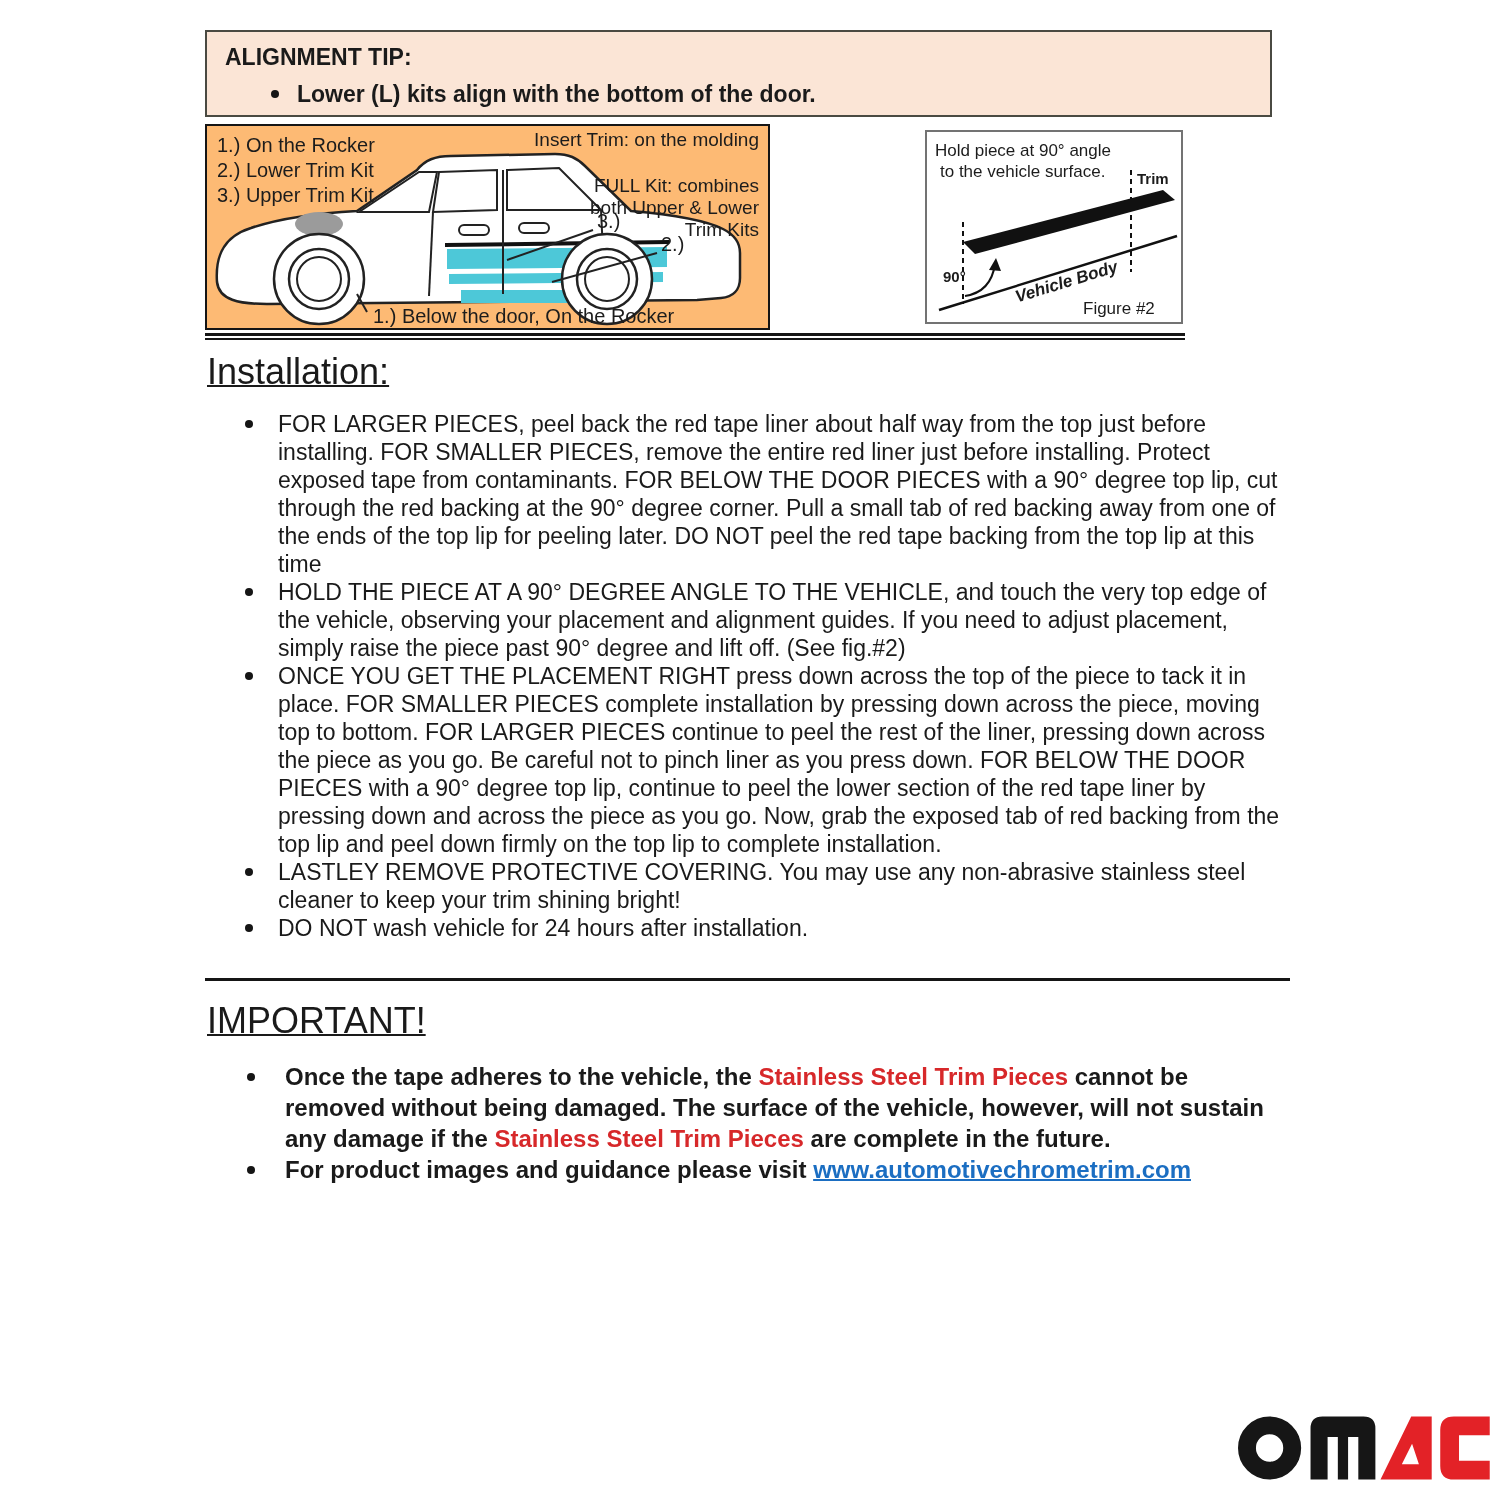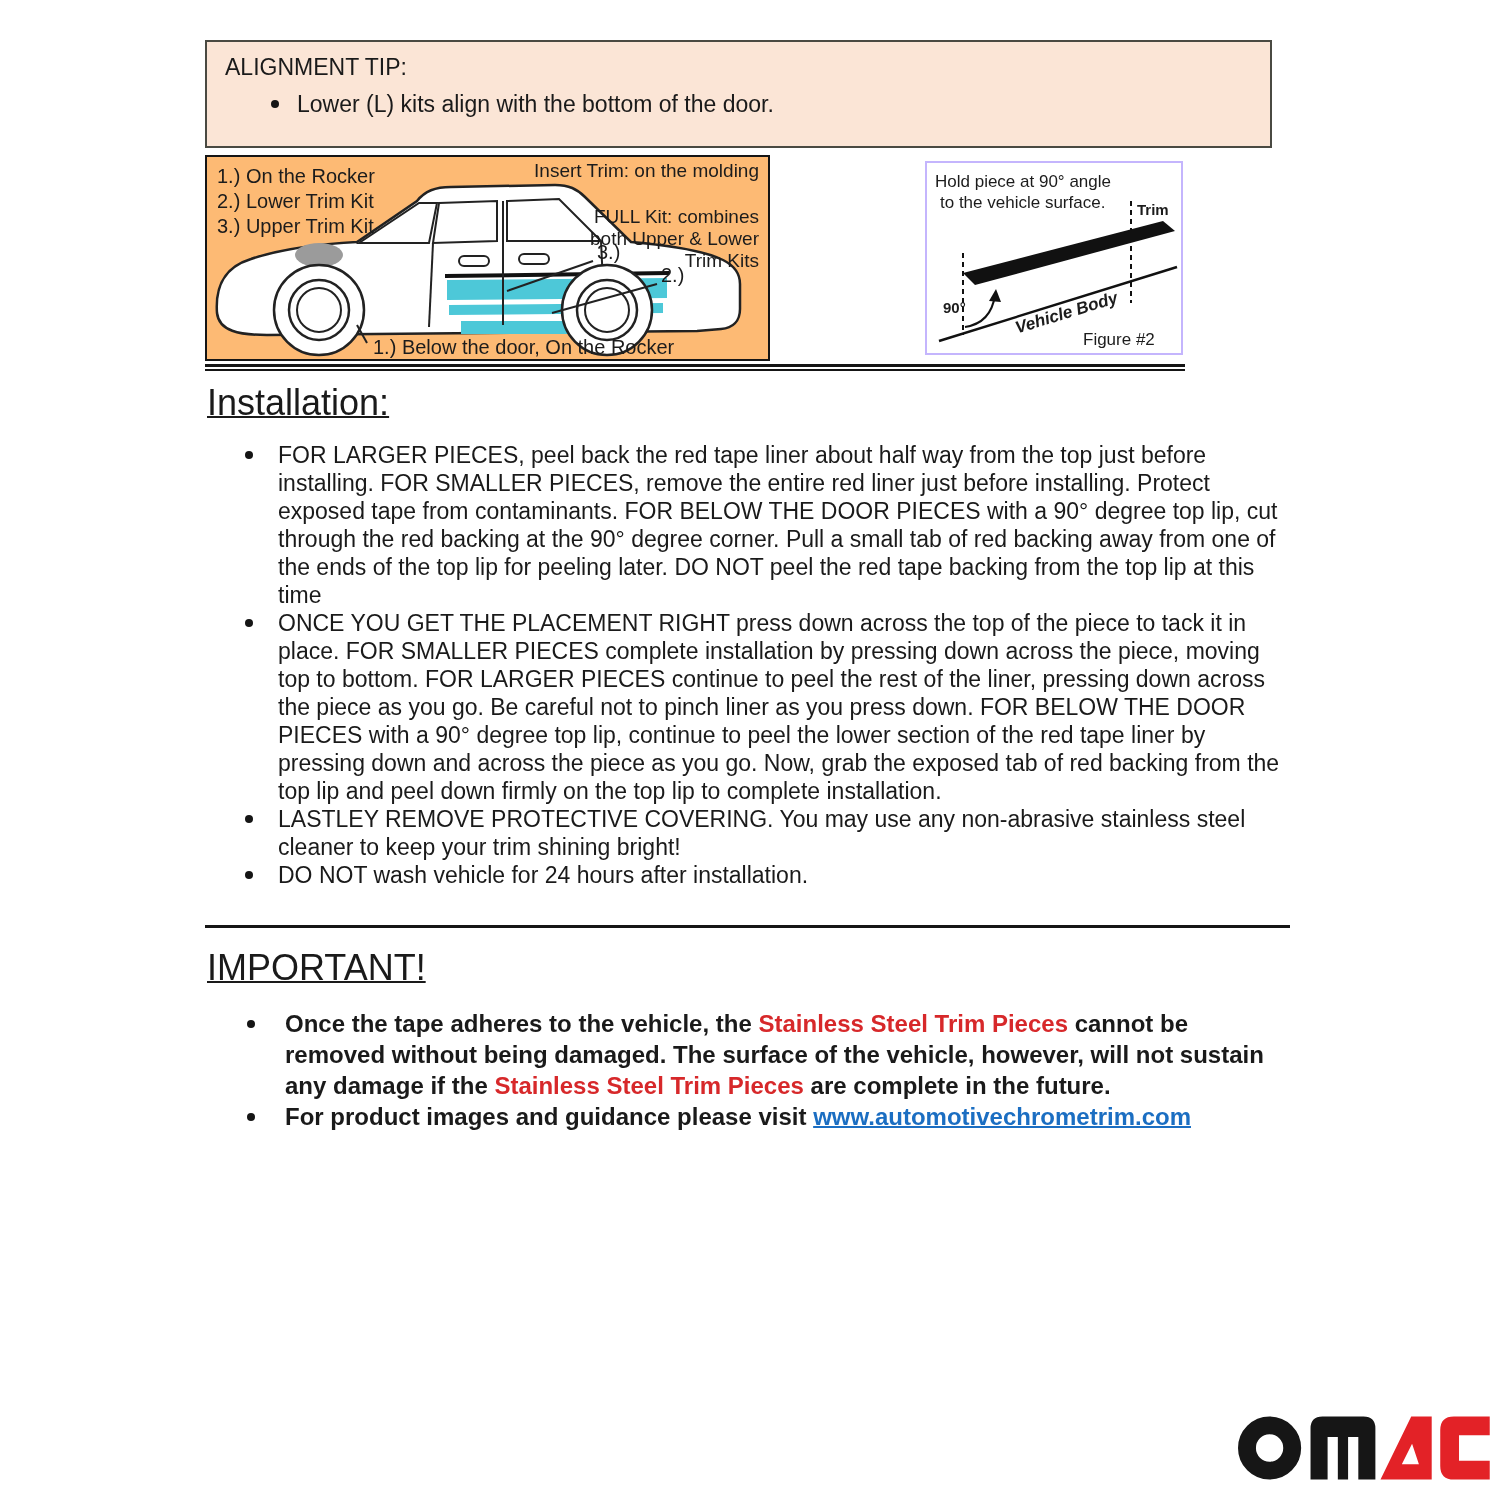"ALIGNMENT TIP:" .tip-box { font-weight: none -> bold; margin-top: 40px -> 30px; padding: 8px 20px 24px 16px -> 8px 20px 3px 16px }
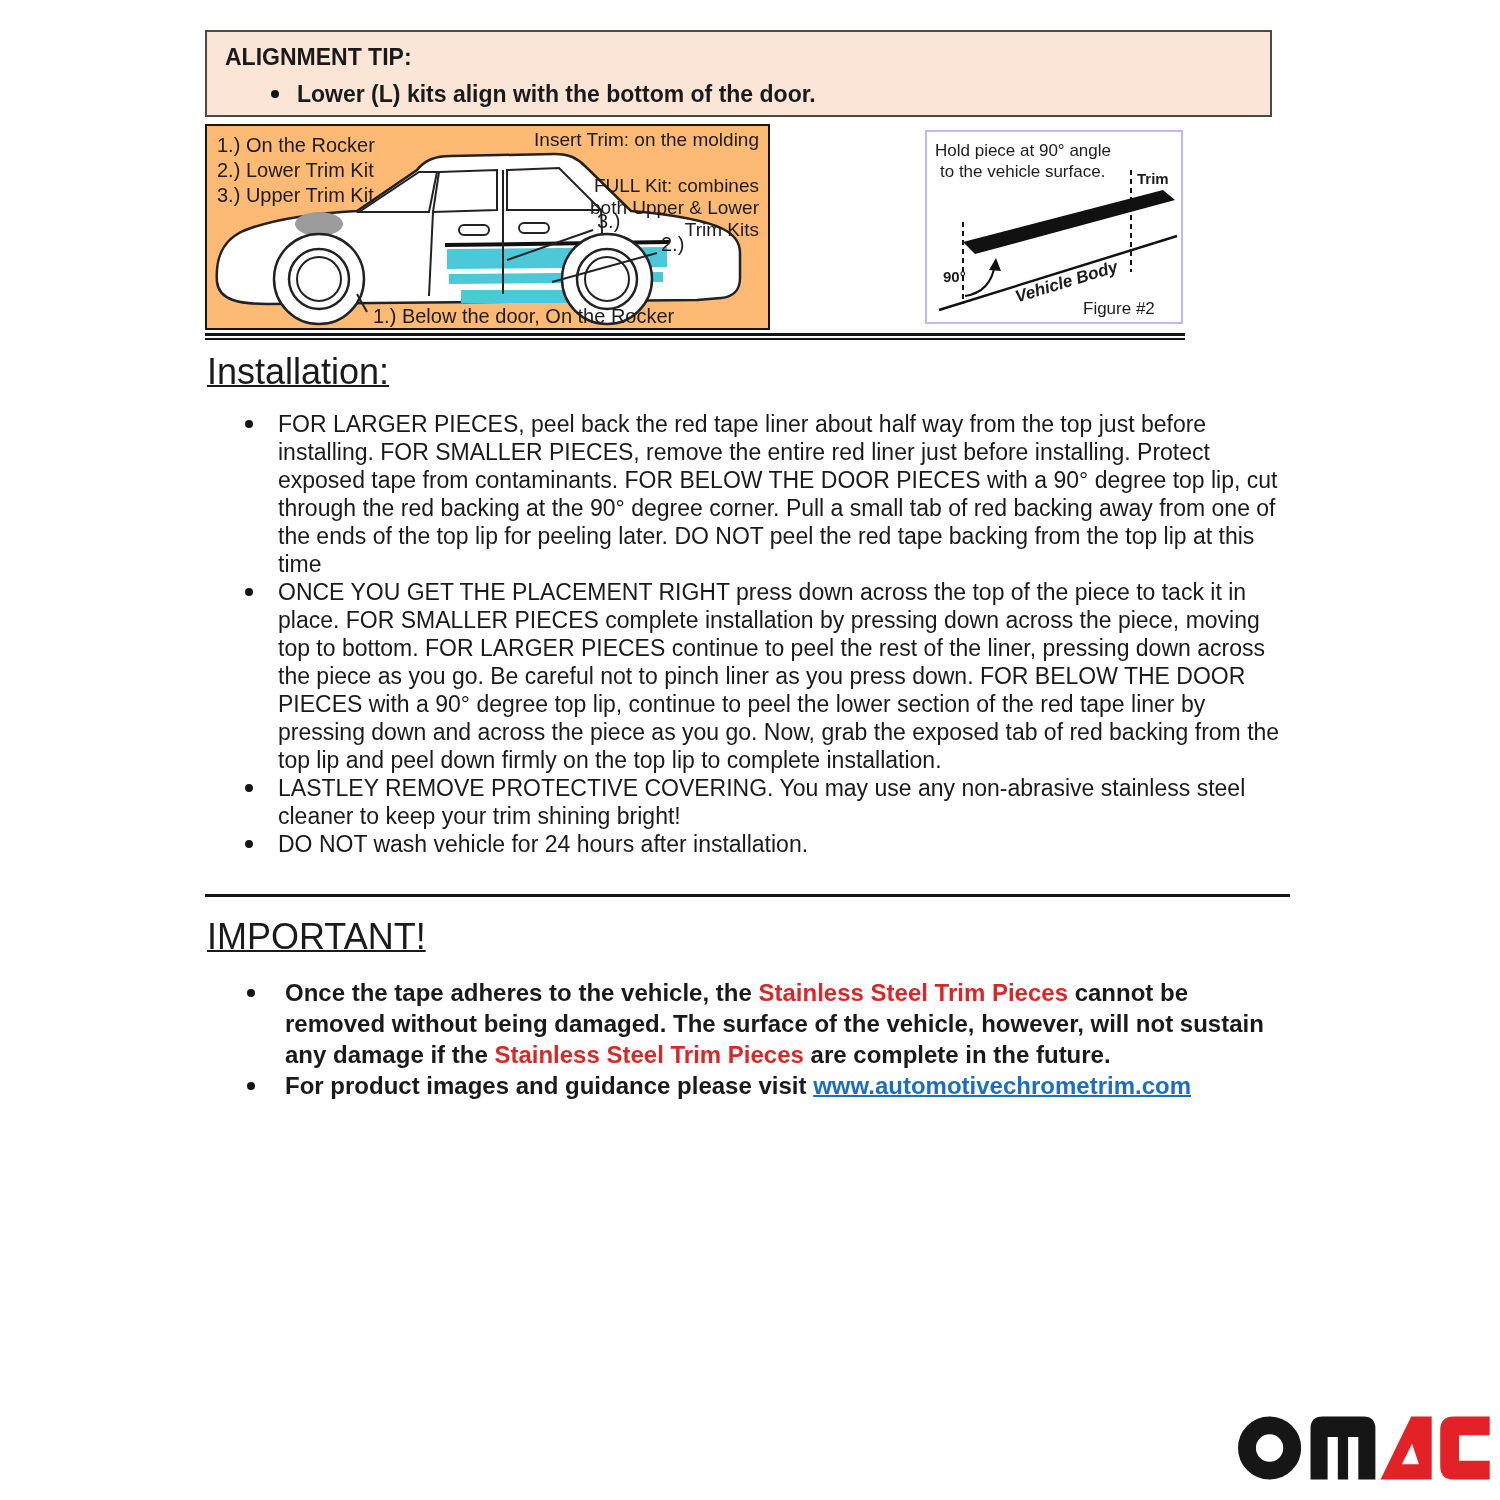"Hold piece at 90° angle" .fig-box { border: 2px solid #c4b5fd -> 2px solid #737373 }
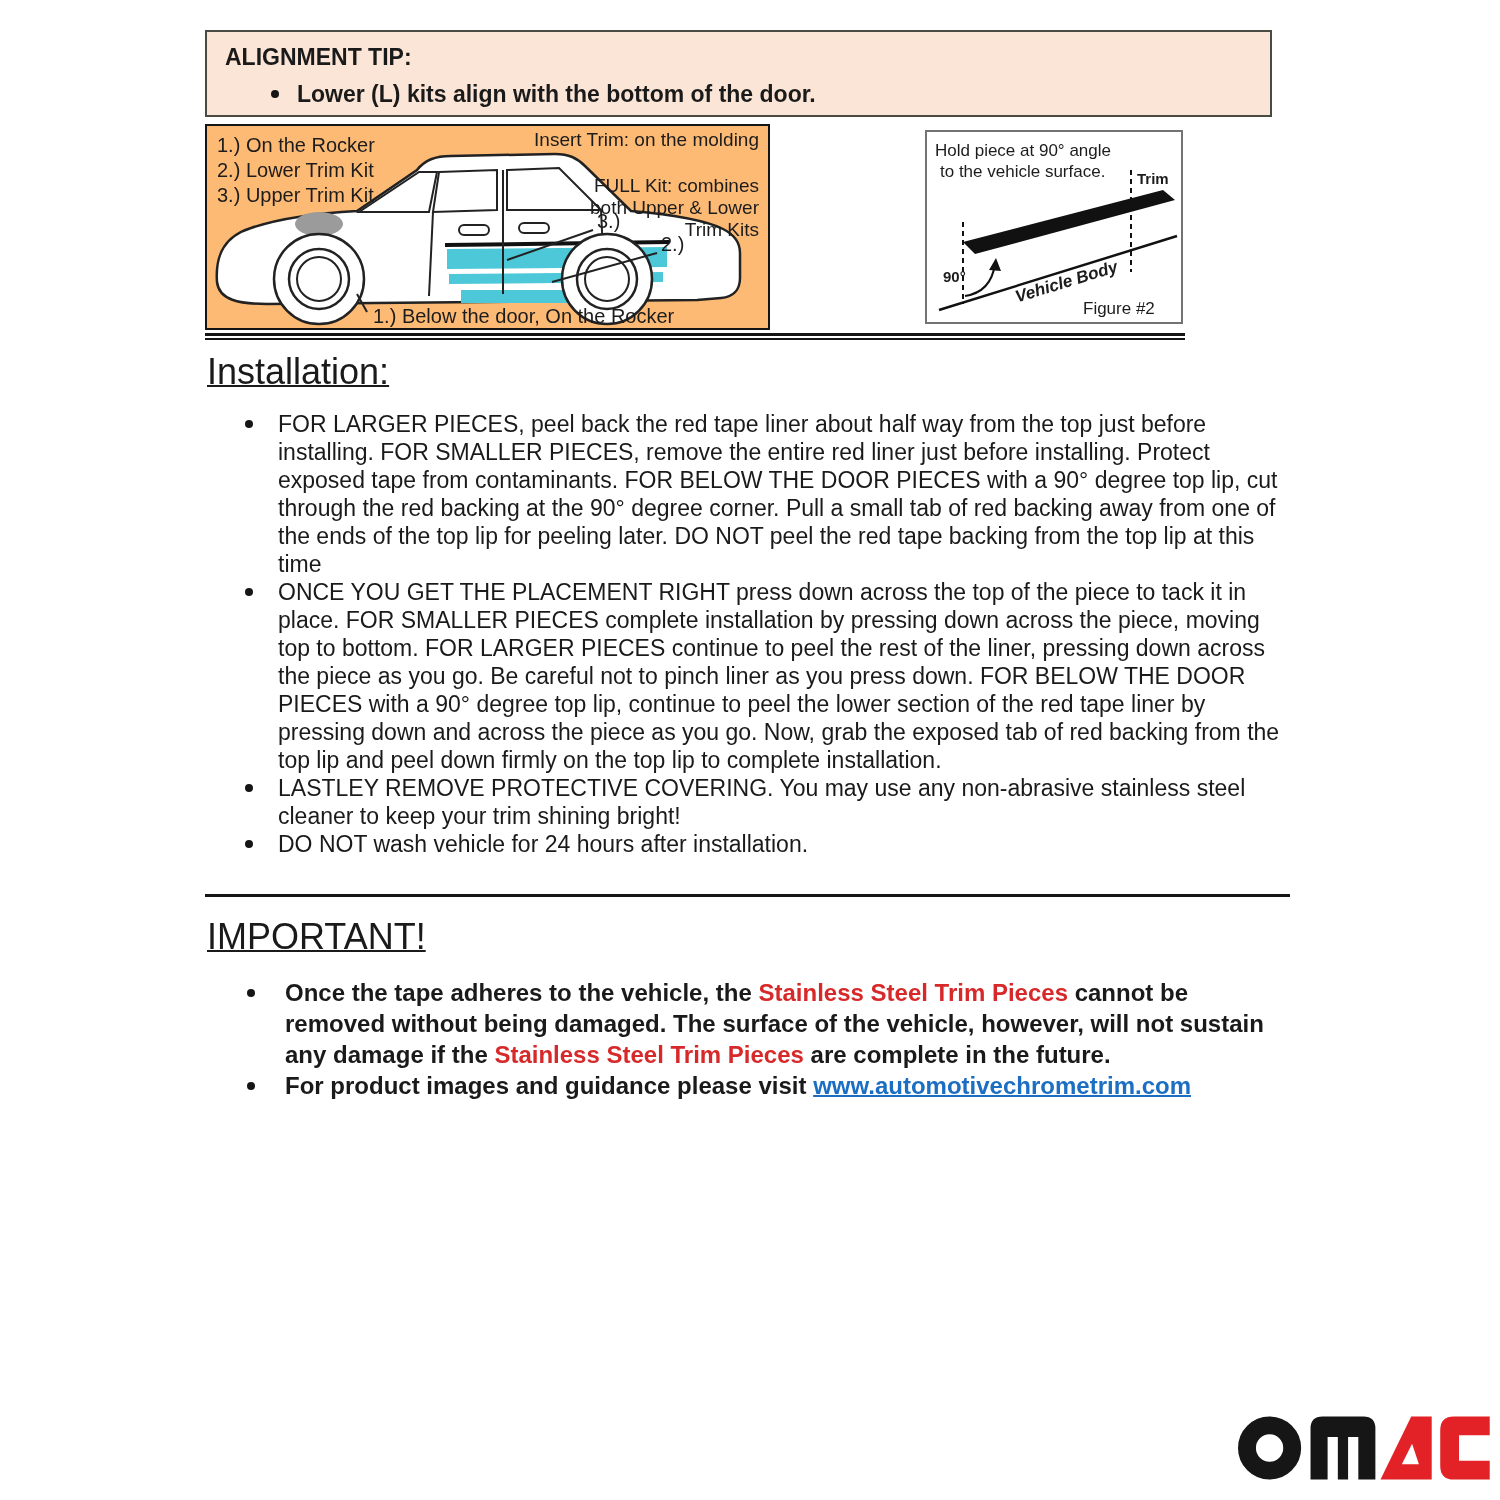"HOLD THE PIECE AT A" li.dot { html: none -> <li>HOLD THE PIECE AT A 90° DEGREE ANGLE TO THE VEHICLE, and touch the very top edge of the vehicle, observing your placement and alignment guides. If you need to adjust placement, simply raise the piece past 90° degree and lift off. (See fig.#2)</li> }
